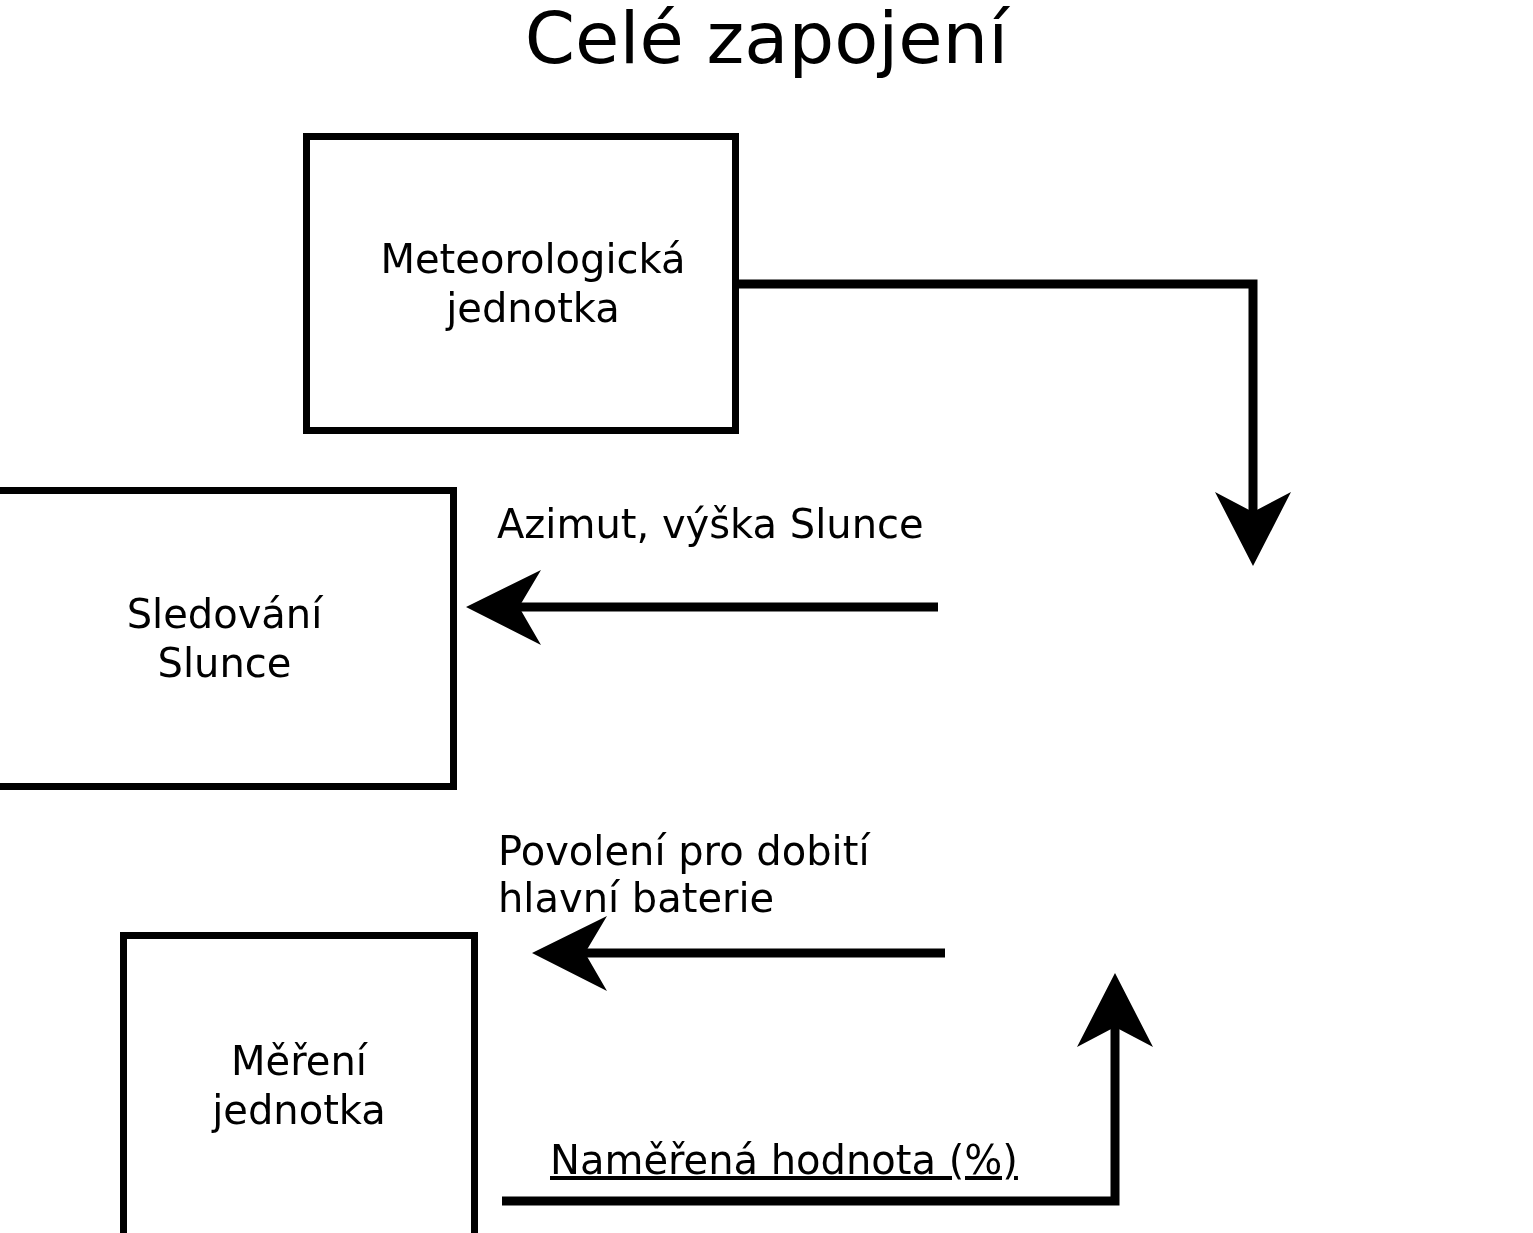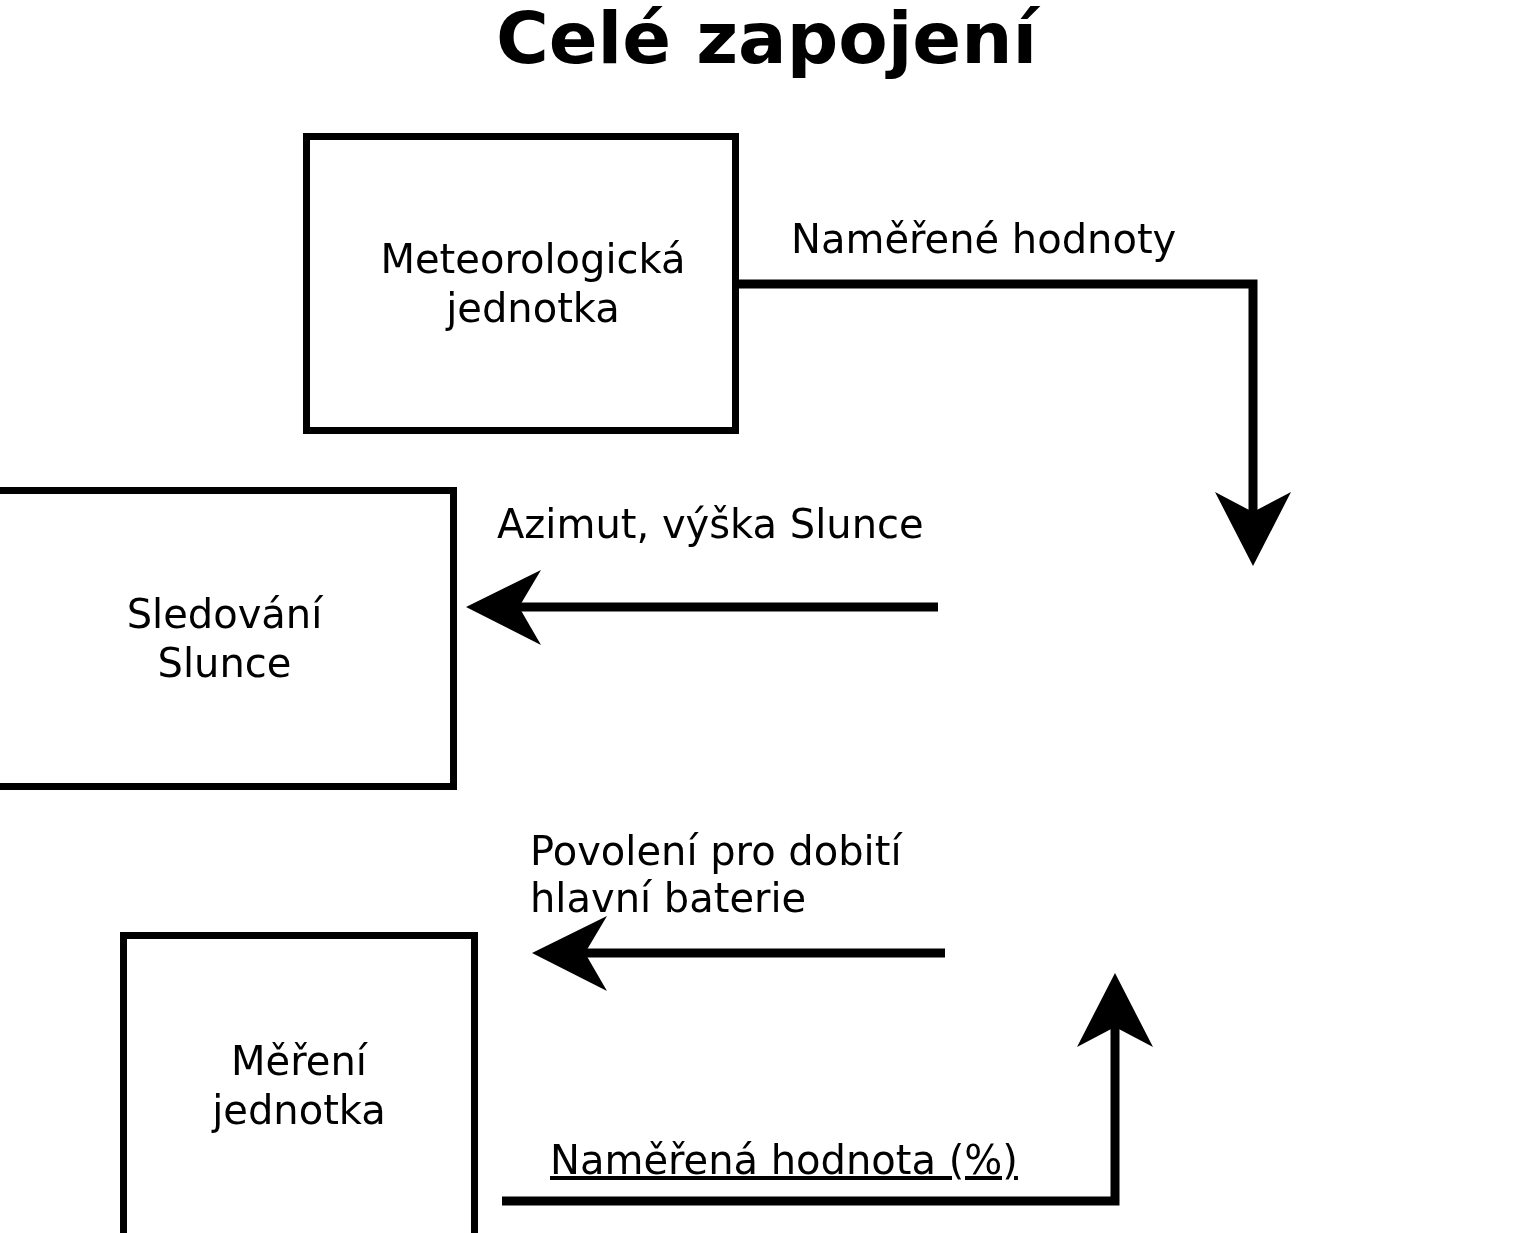"Celé zapojení" .diagram-title { font-weight: 700 -> 400 }
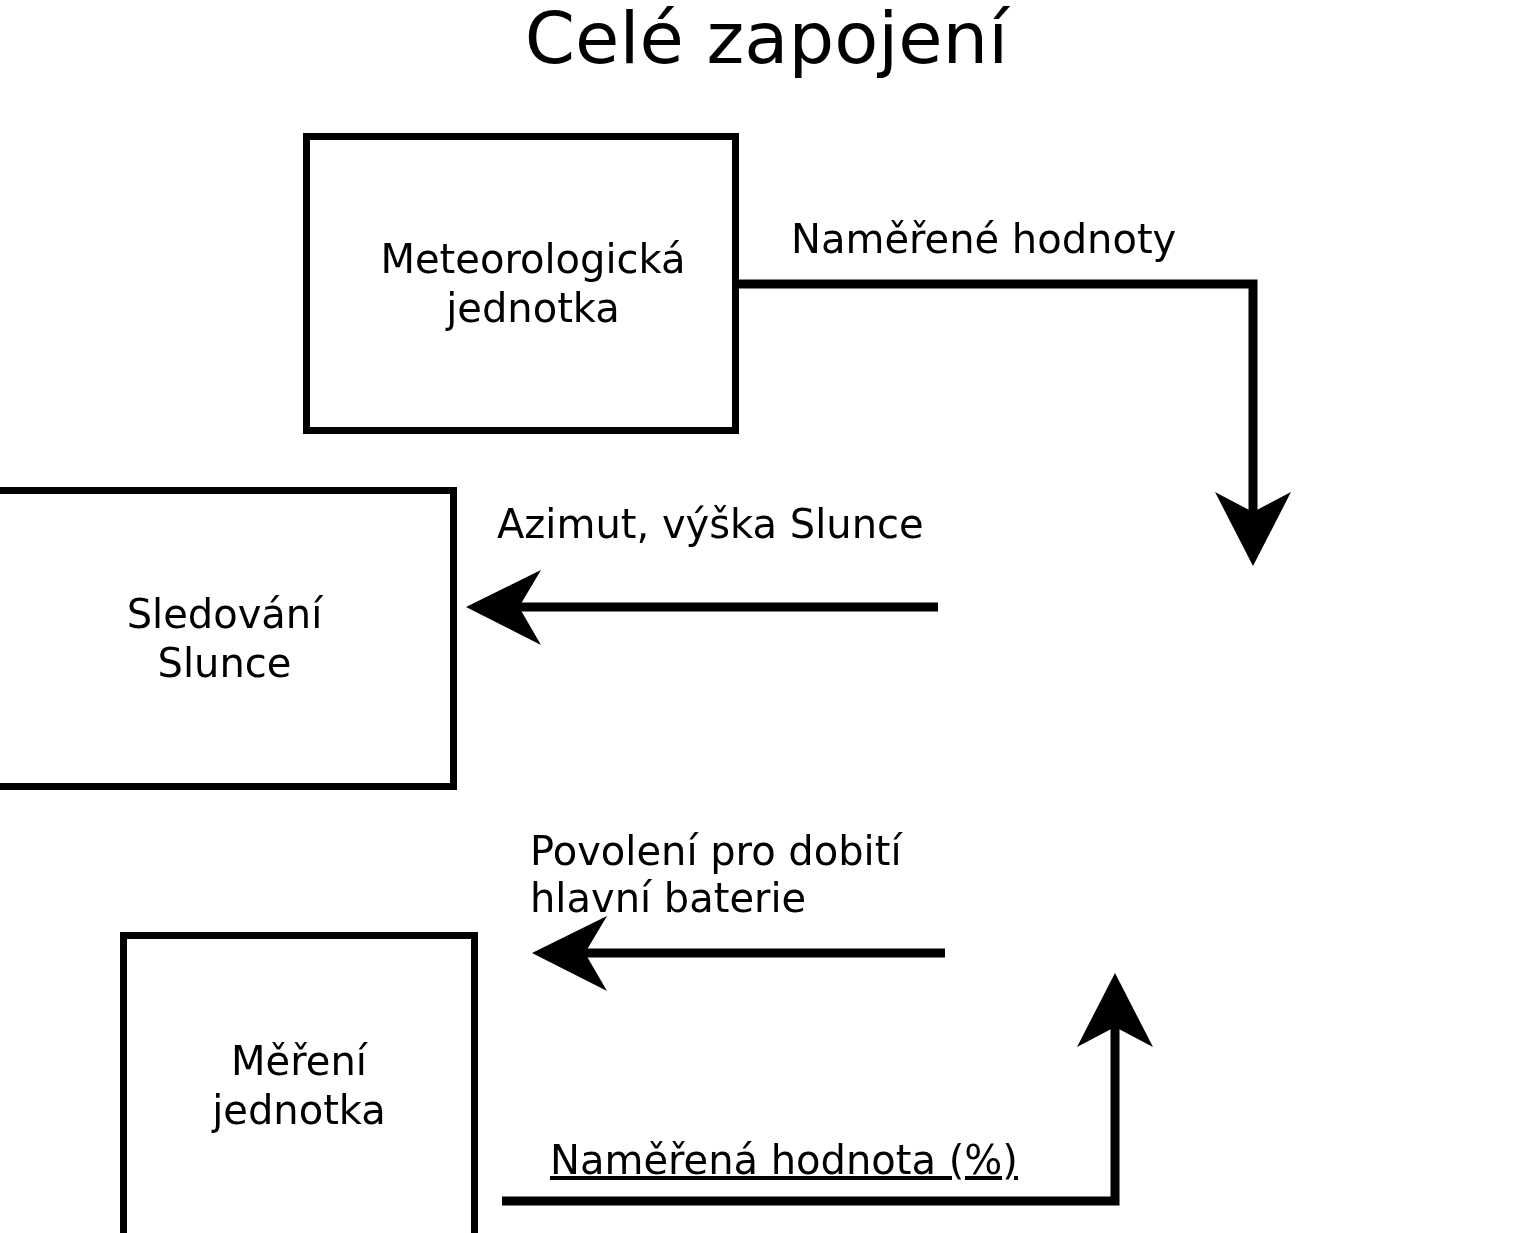"Naměřené hodnoty" div.edge-label { html: <div>Naměřené hodnoty</div> -> none }
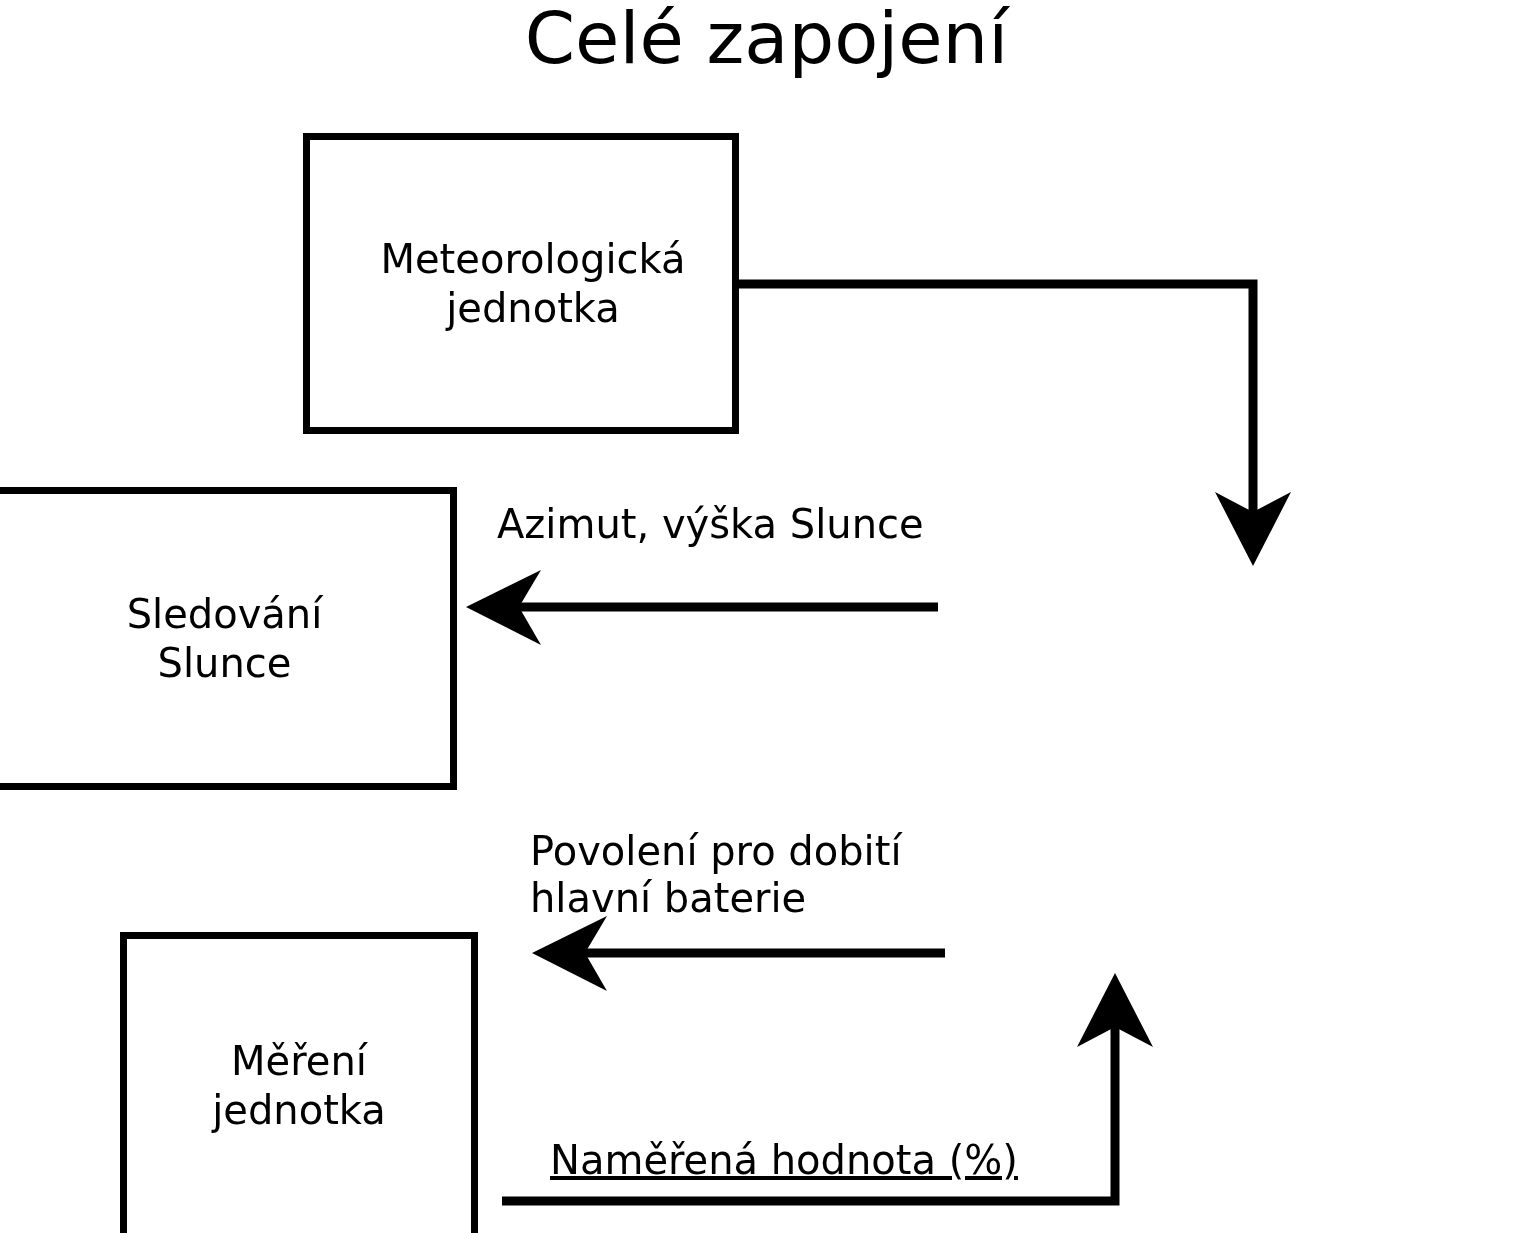"Povolení pro dobití" #label-permission { margin-left: 32px -> none }
